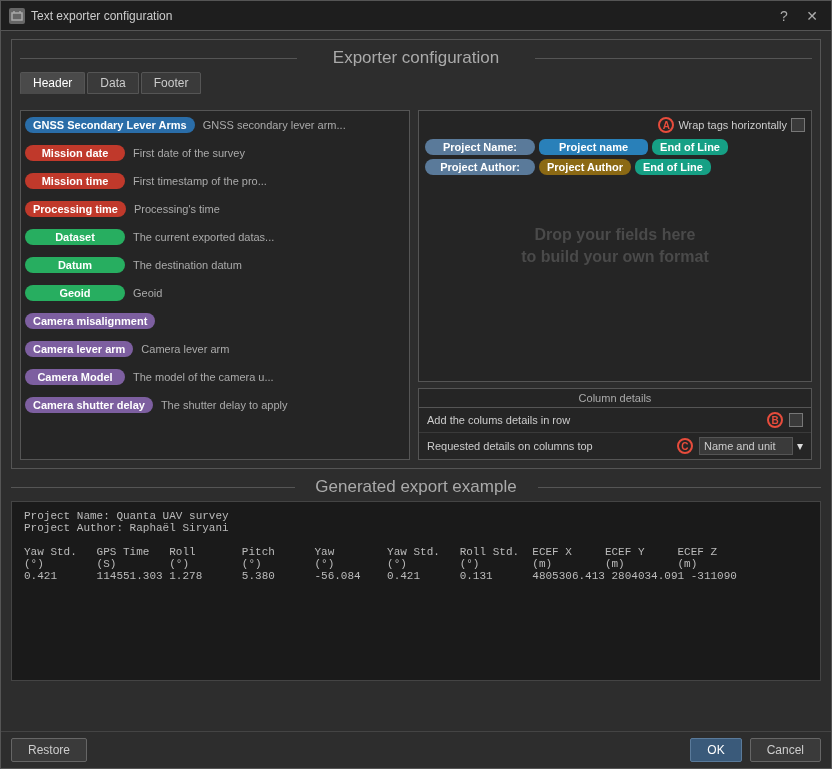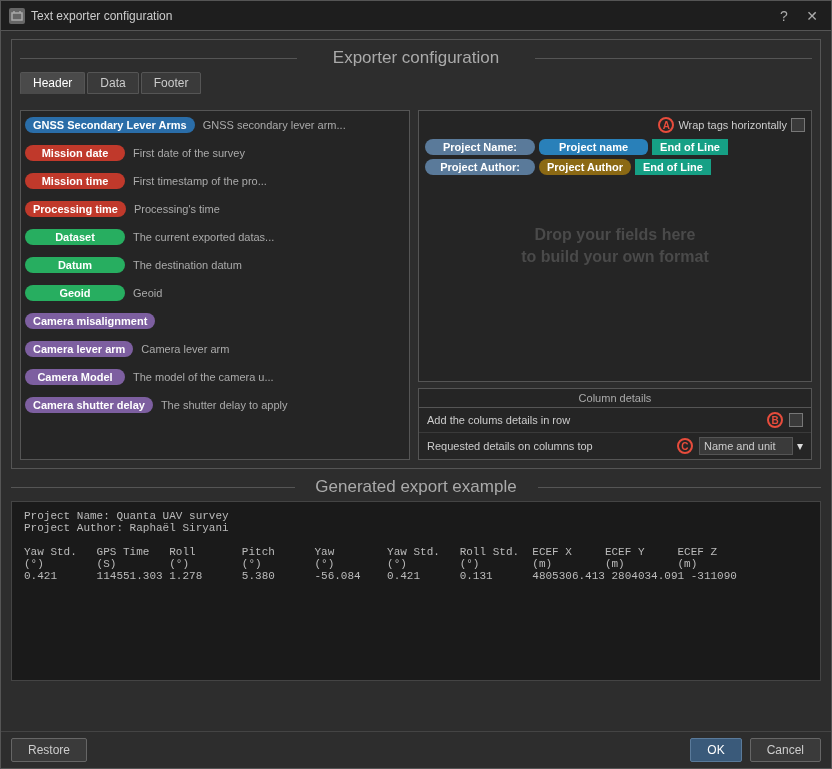"End of Line" .format-tag-teal { border-radius: 0 -> 7px }
